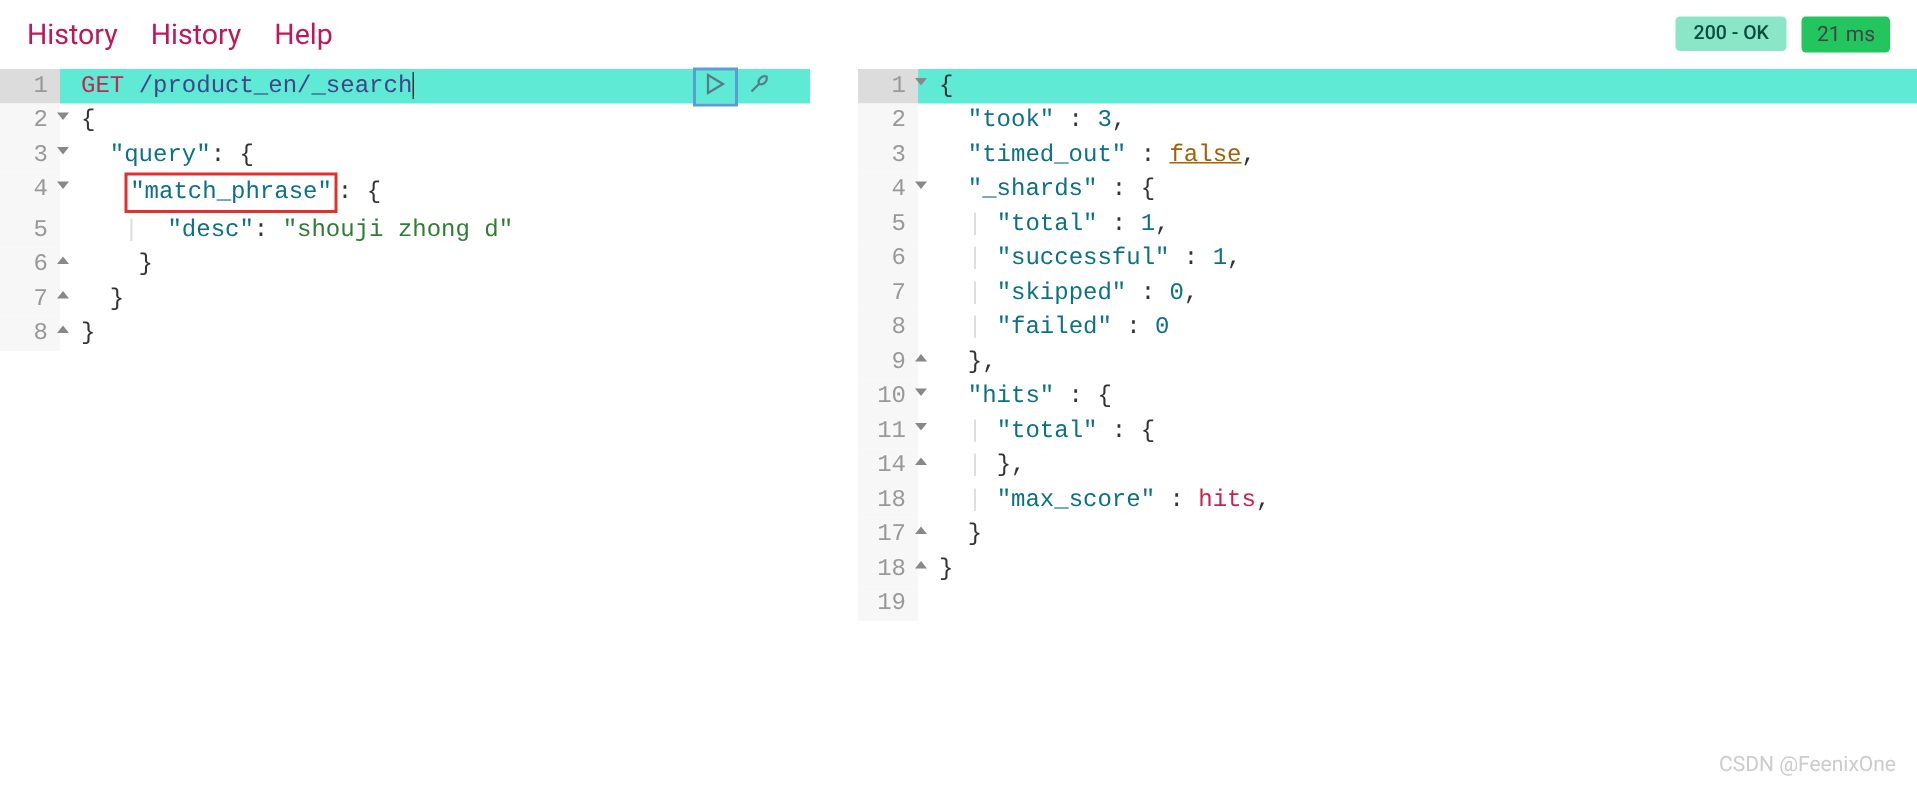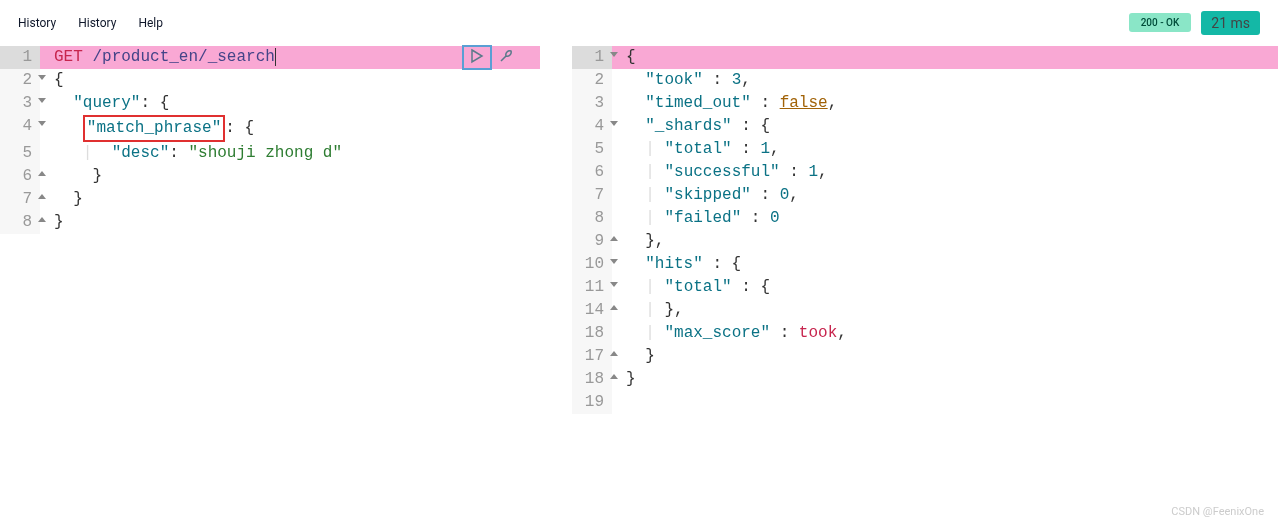"History" .menu-item { color: #0f172a -> #be185d; font-size: 12px -> 19px }
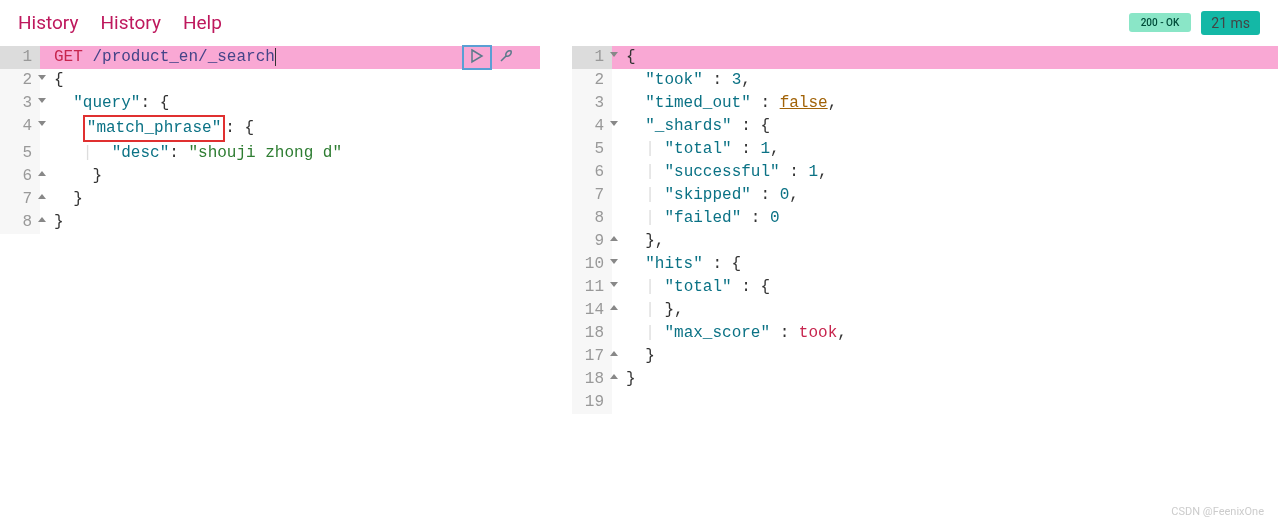"200 - OK" .status-badge { font-size: 10px -> 13px }
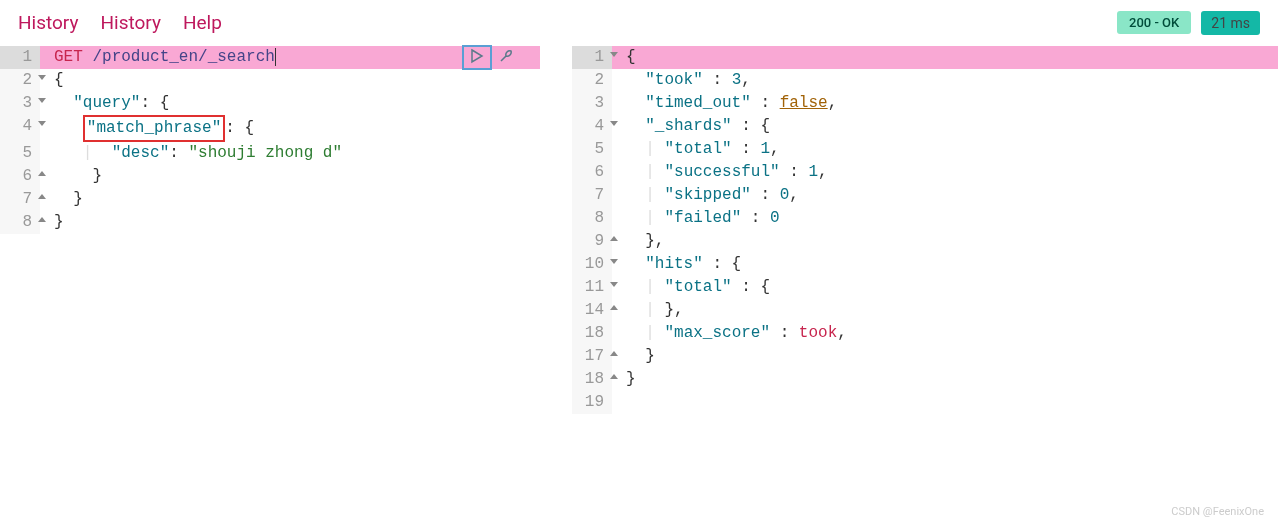"21 ms" .time-badge { background: #14b8a6 -> #22c55e }
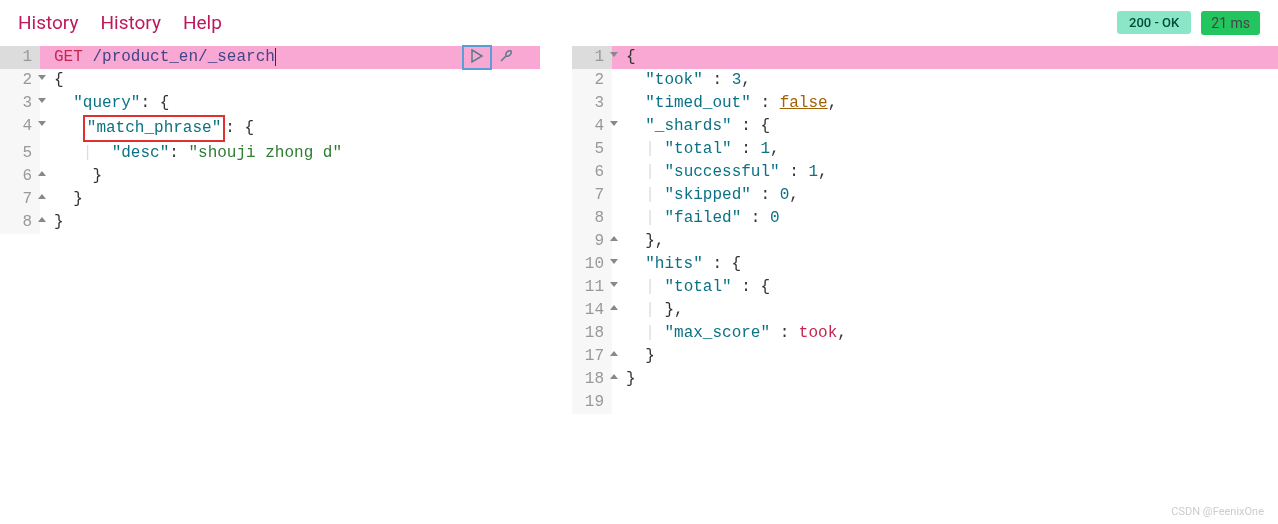"GET /product_en/_search" .line.active .code { background: #f9a8d4 -> #5eead4 }
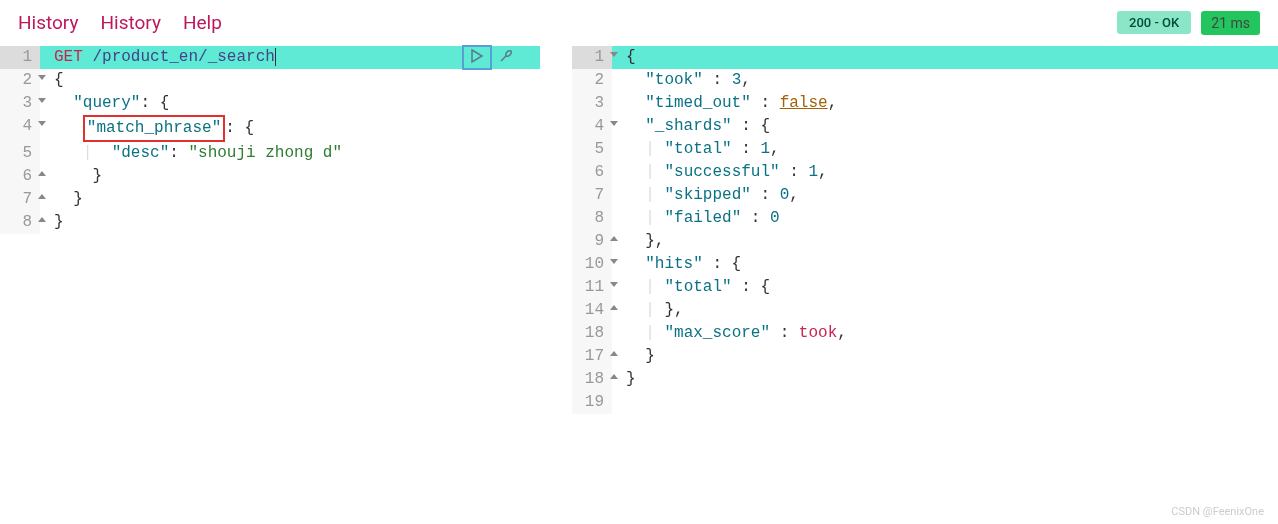"took" span.null { text: took -> hits }
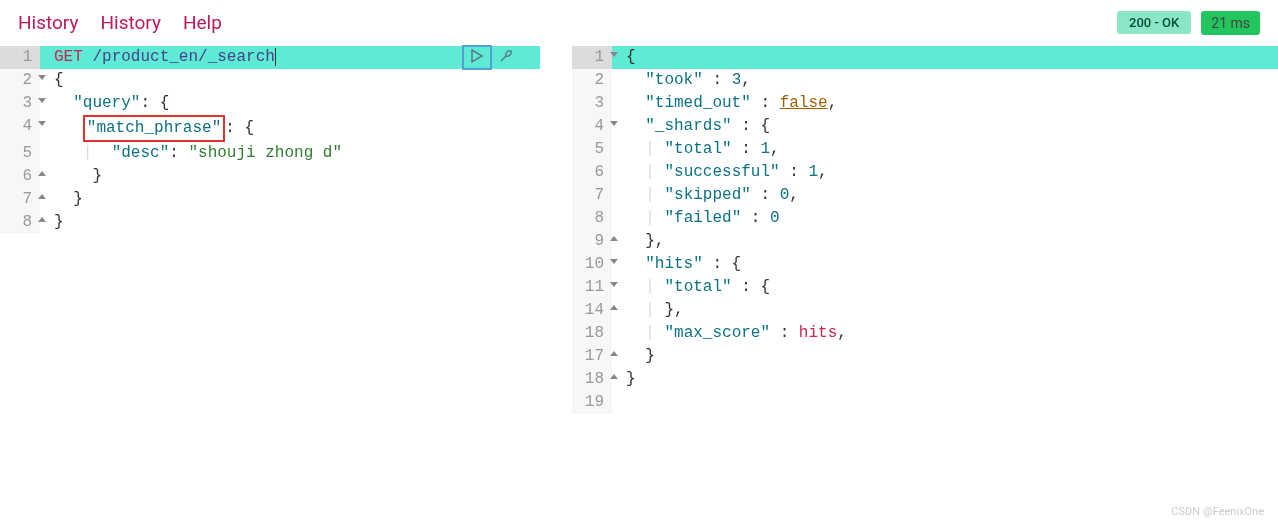"CSDN @FeenixOne" .watermark { font-size: 11px -> 14px }
